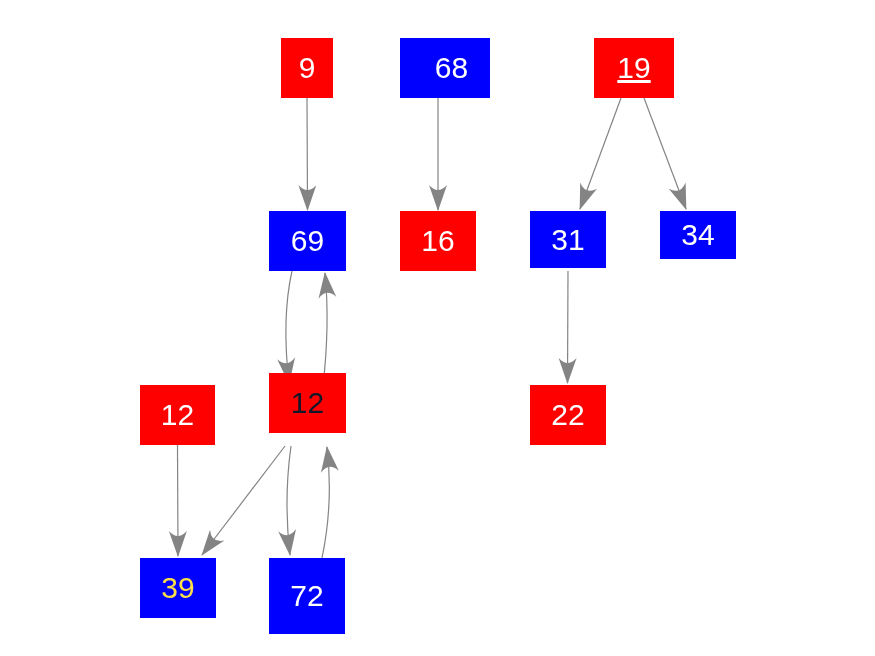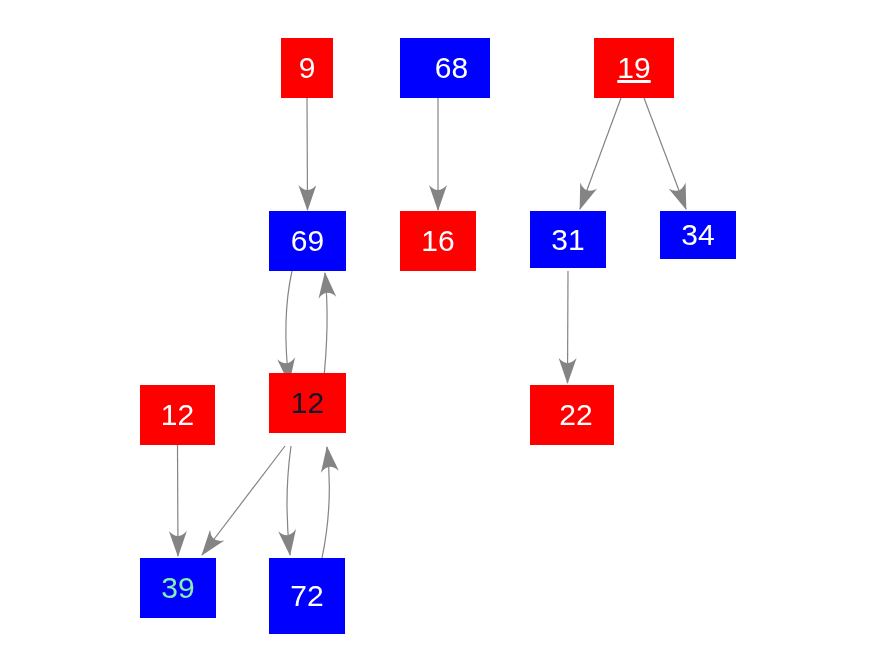"22" div.node { padding-left: 8px -> none }
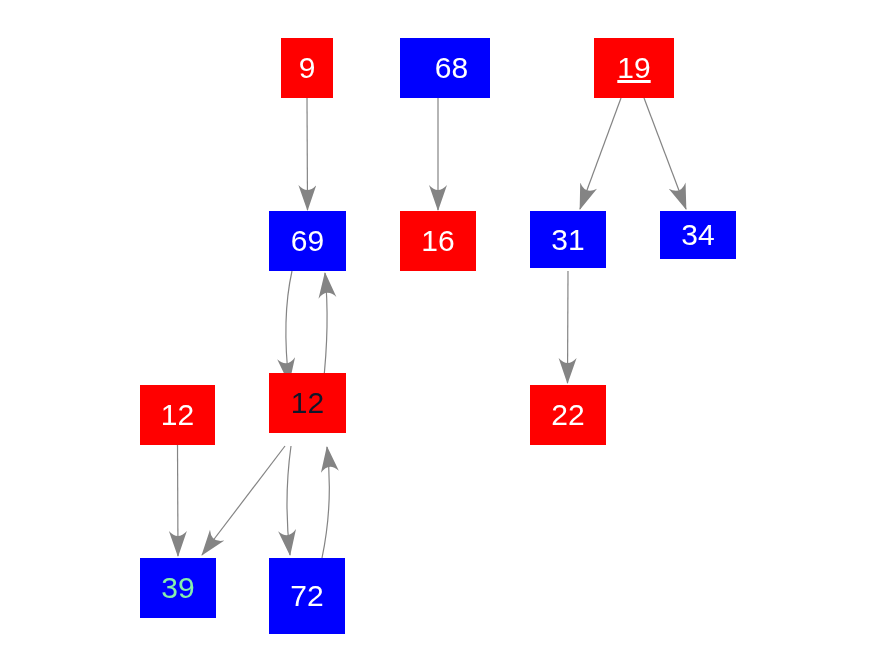"39" div.node { color: #86efac -> #fde047 }
